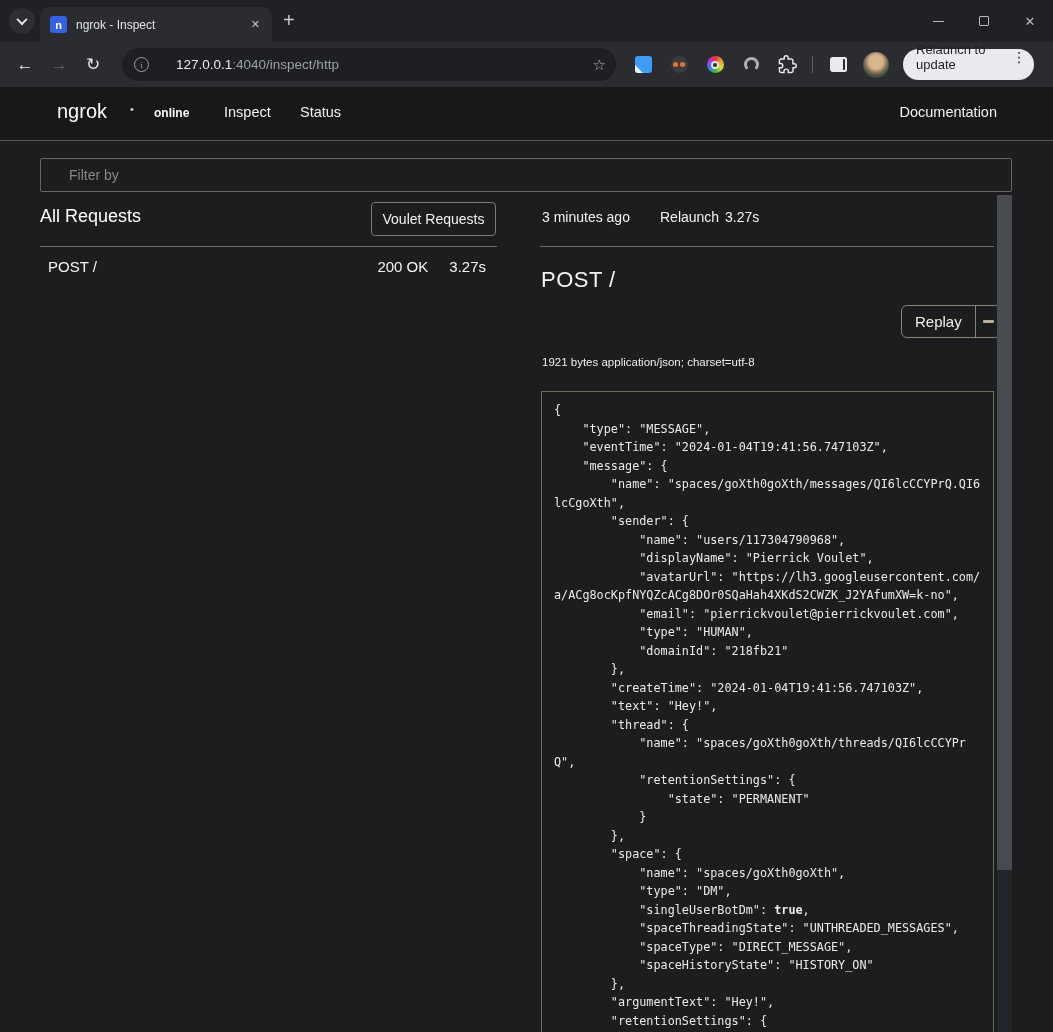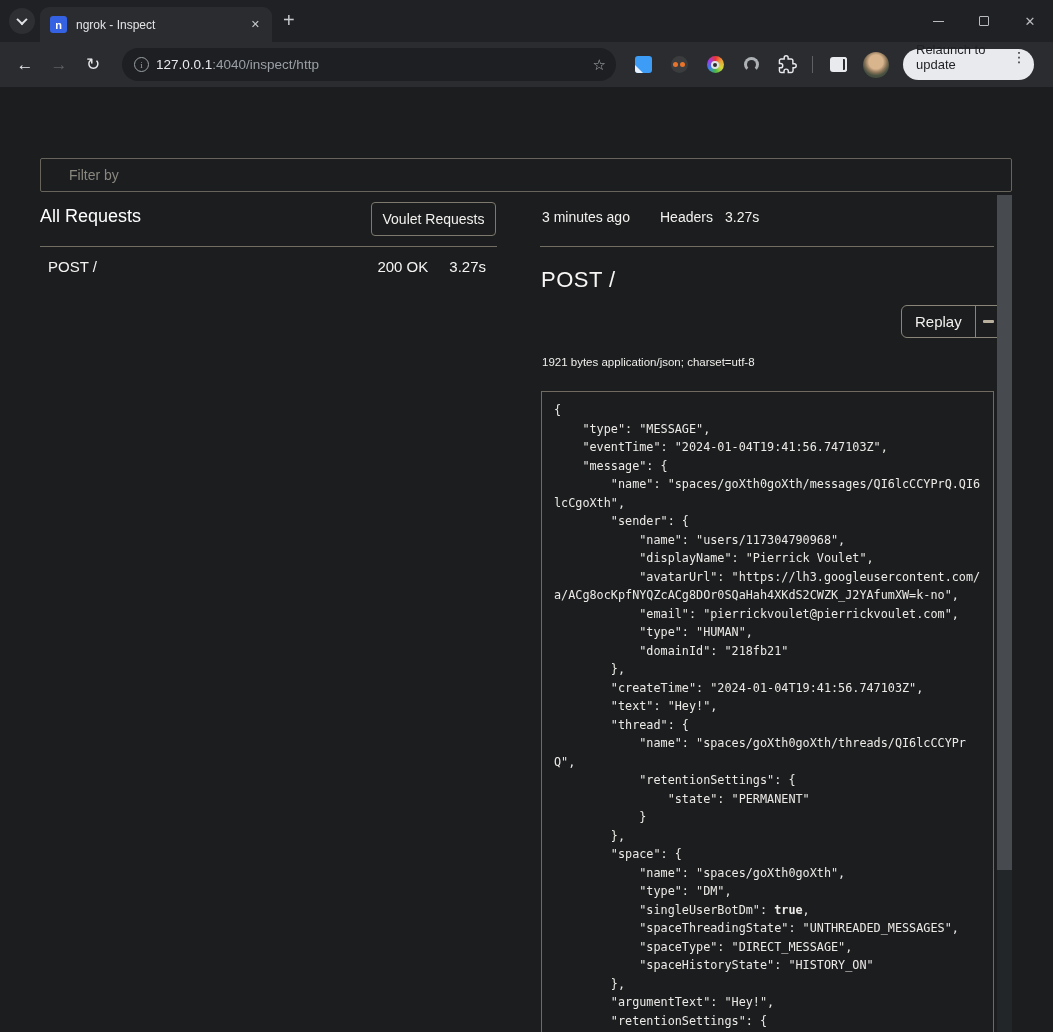"127.0.0.1:4040/inspect/http" .url { margin-left: 7px -> 27px }
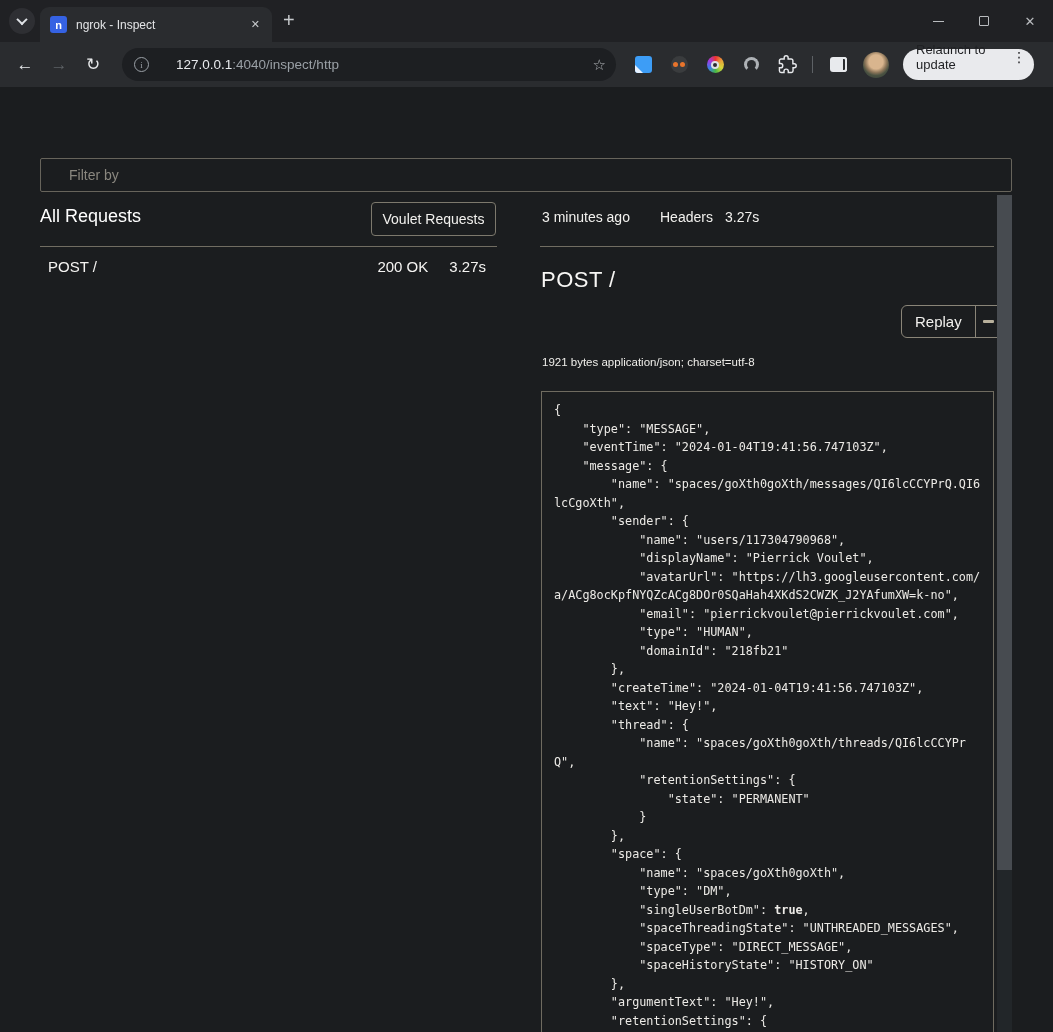"ngrok" div.site-header { html: none -> <div> <span>ngrok</span> <span>•</span> <span>online</span> <span>Inspect</span> <span>Status</span> <span>Documentation</span> </div> }
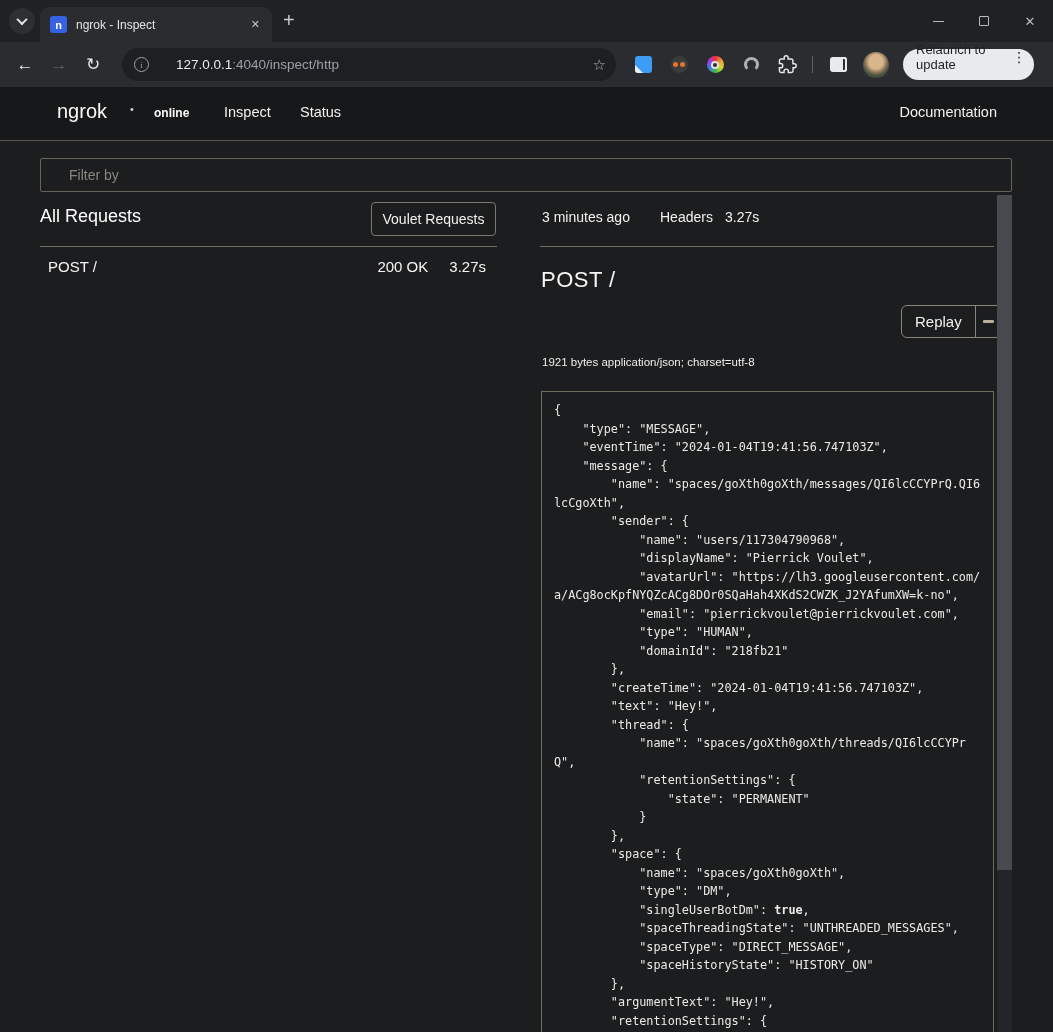"Headers" span.meta-durlabel { text: Headers -> Relaunch }
